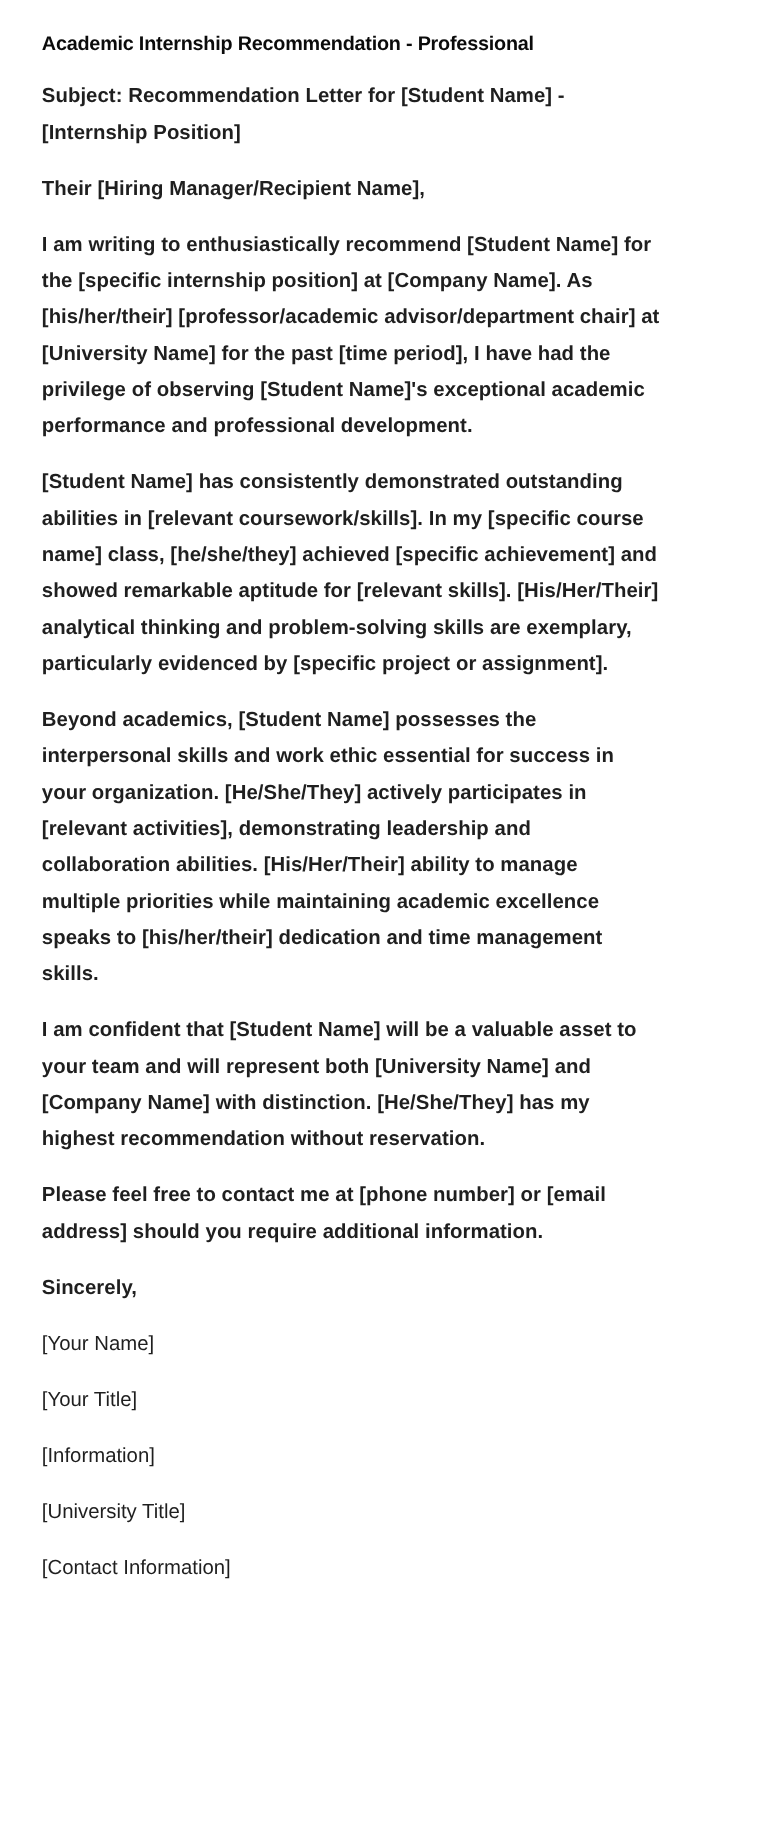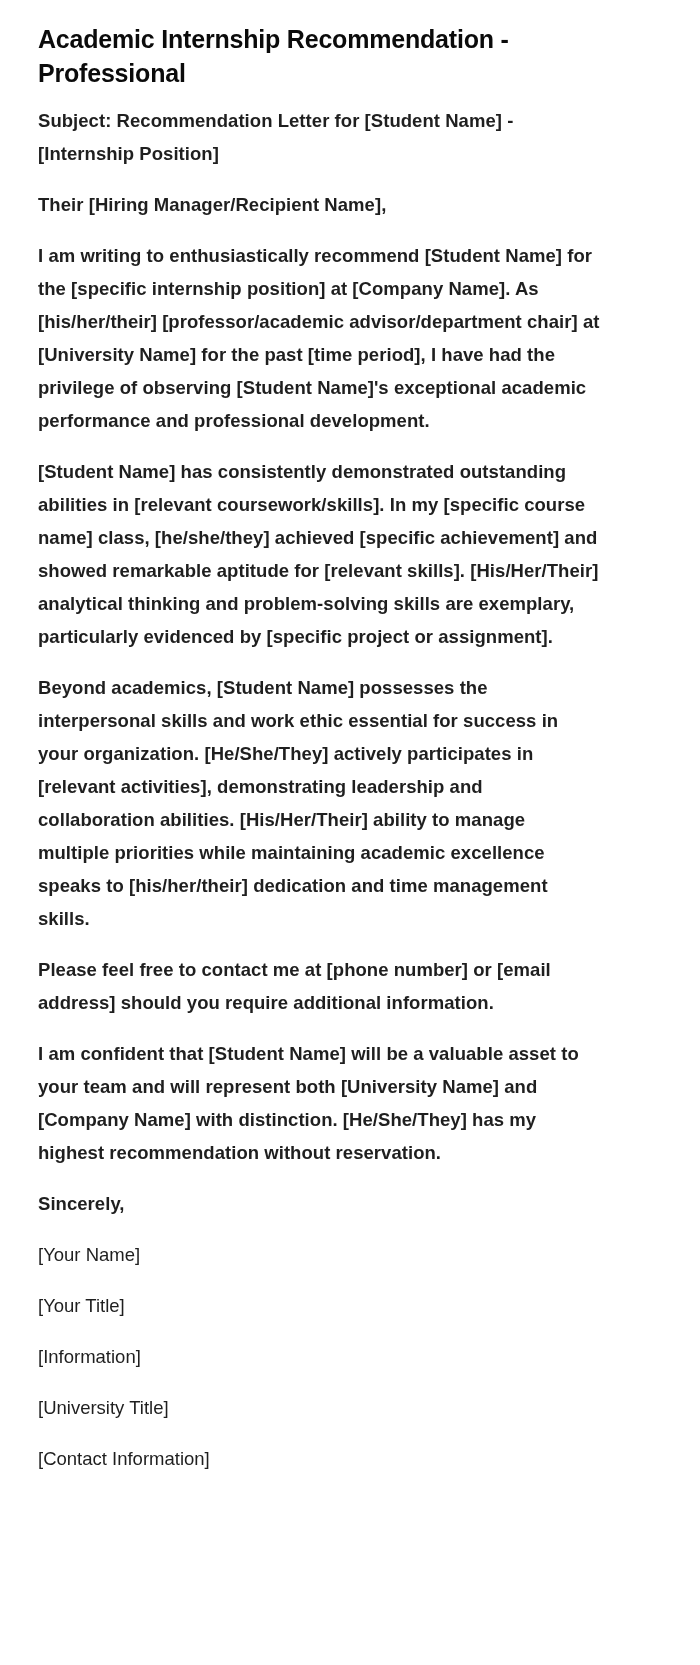"Academic Internship Recommendation -" .doc-title { font-size: 25px -> 18px }
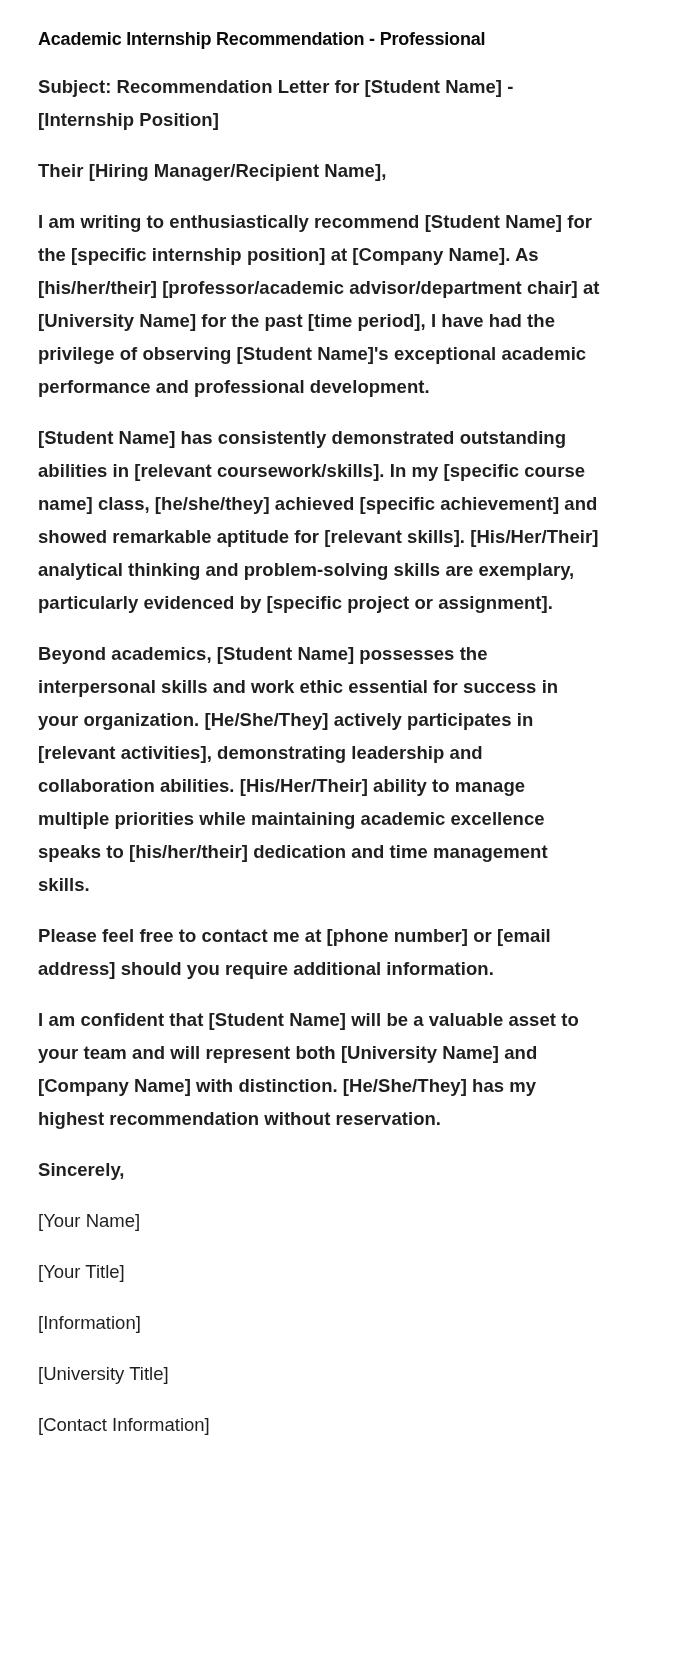"Please feel free to contact" p.para { order: before "I am confident that [Student" -> after "I am confident that [Student" }
